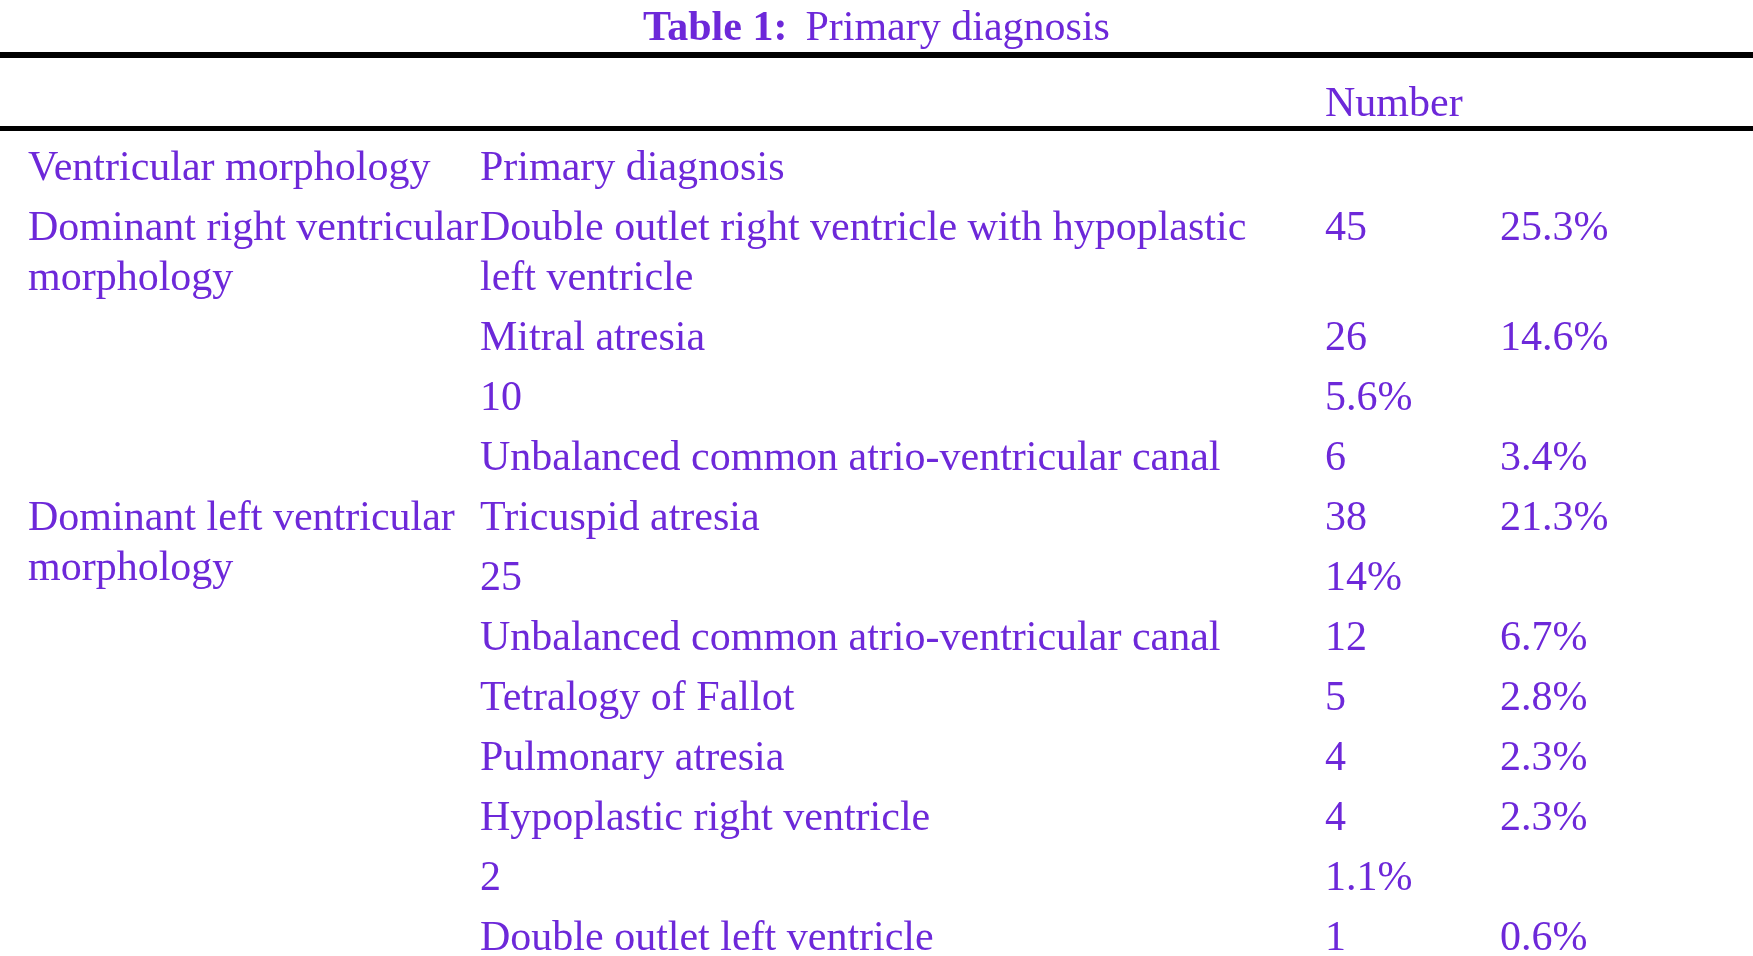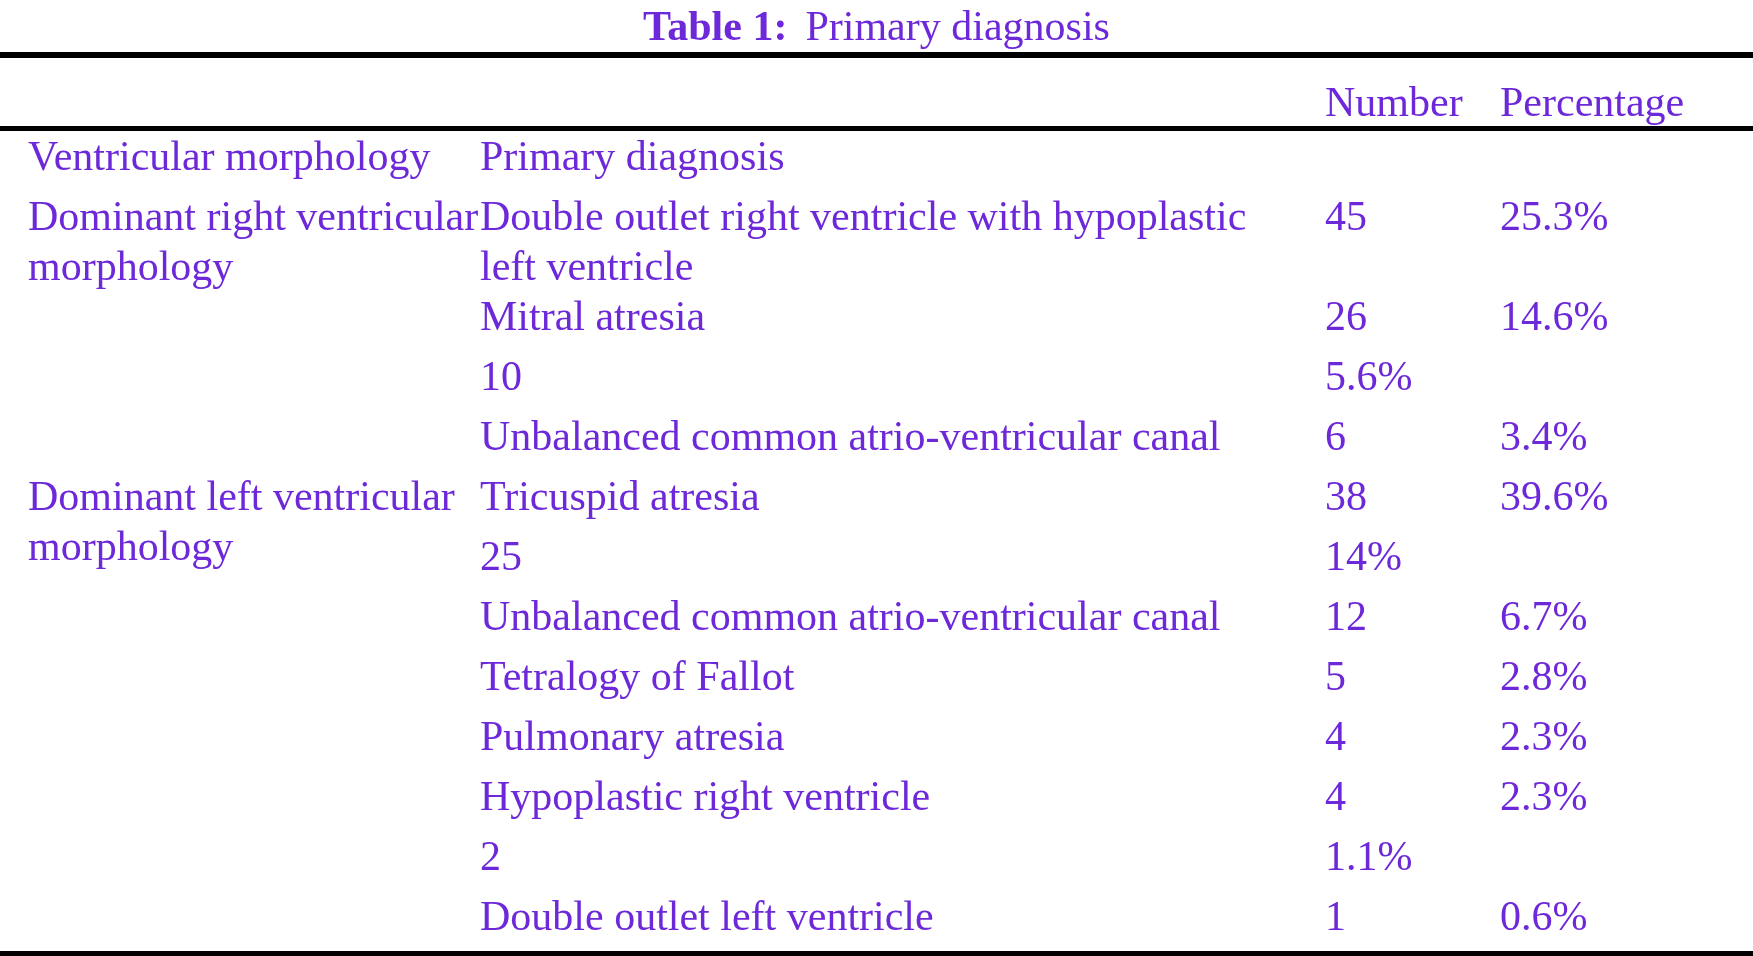"Percentage" div.cell { html: <div>Percentage</div> -> none }
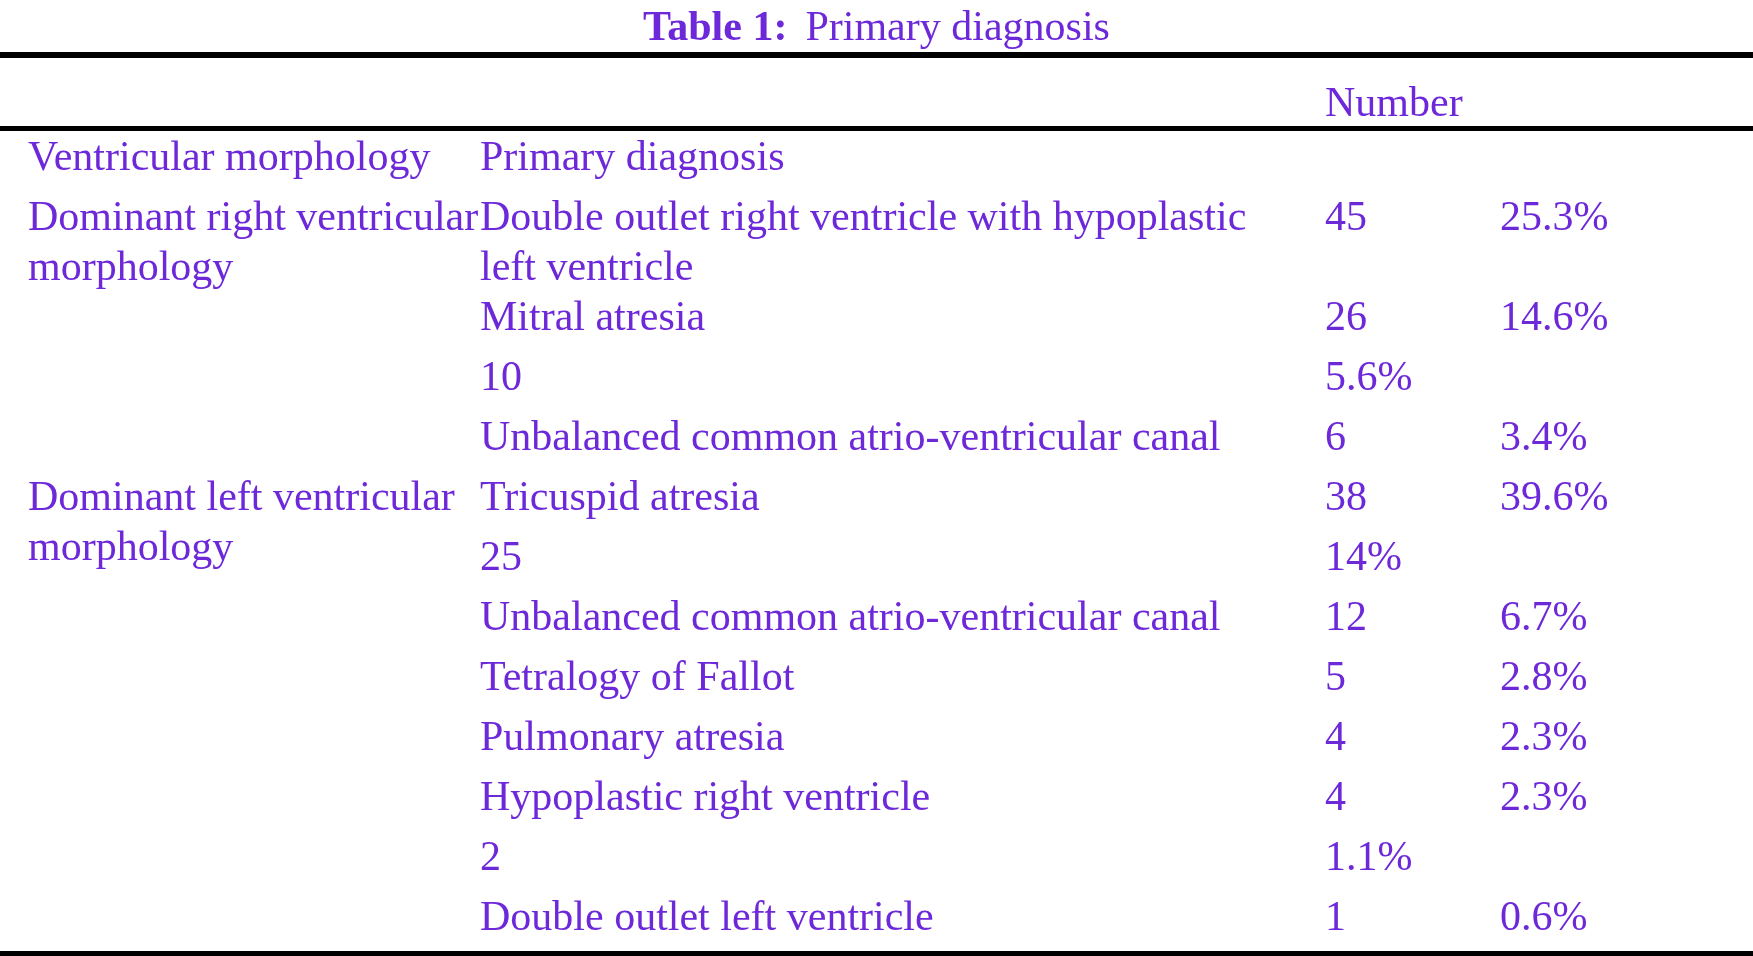"Ventricular morphology" .body-row { padding-top: none -> 10px }
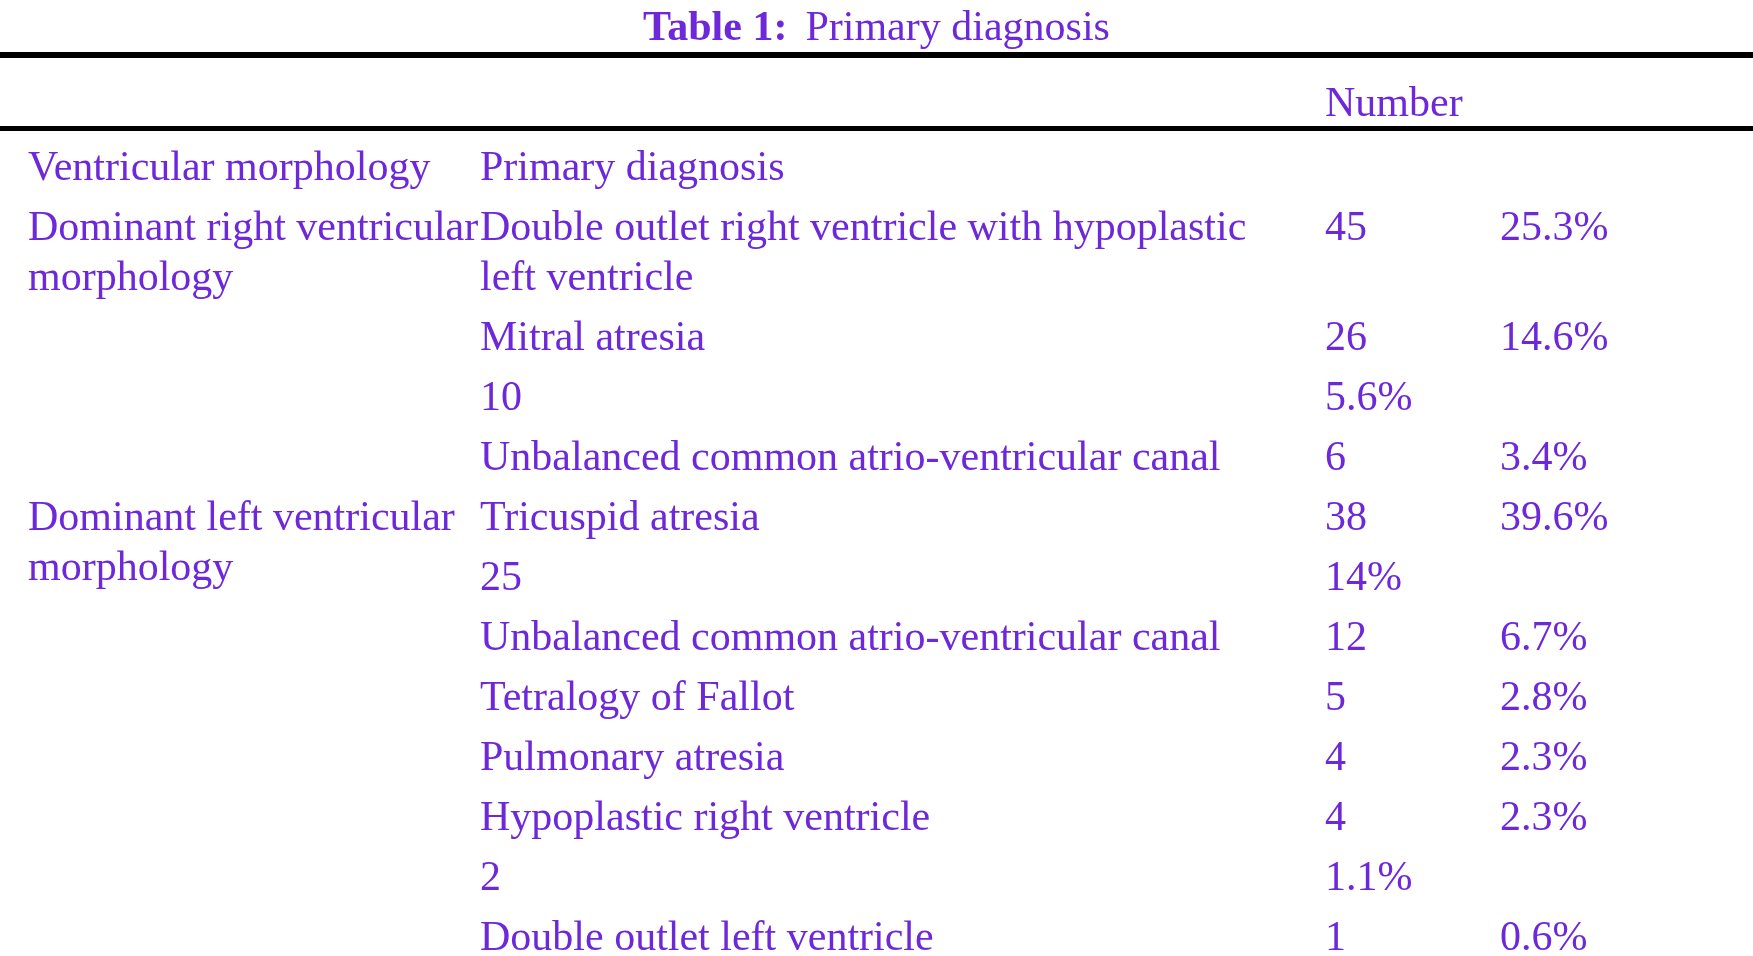"39.6%" div.cell { text: 39.6% -> 21.3% }
